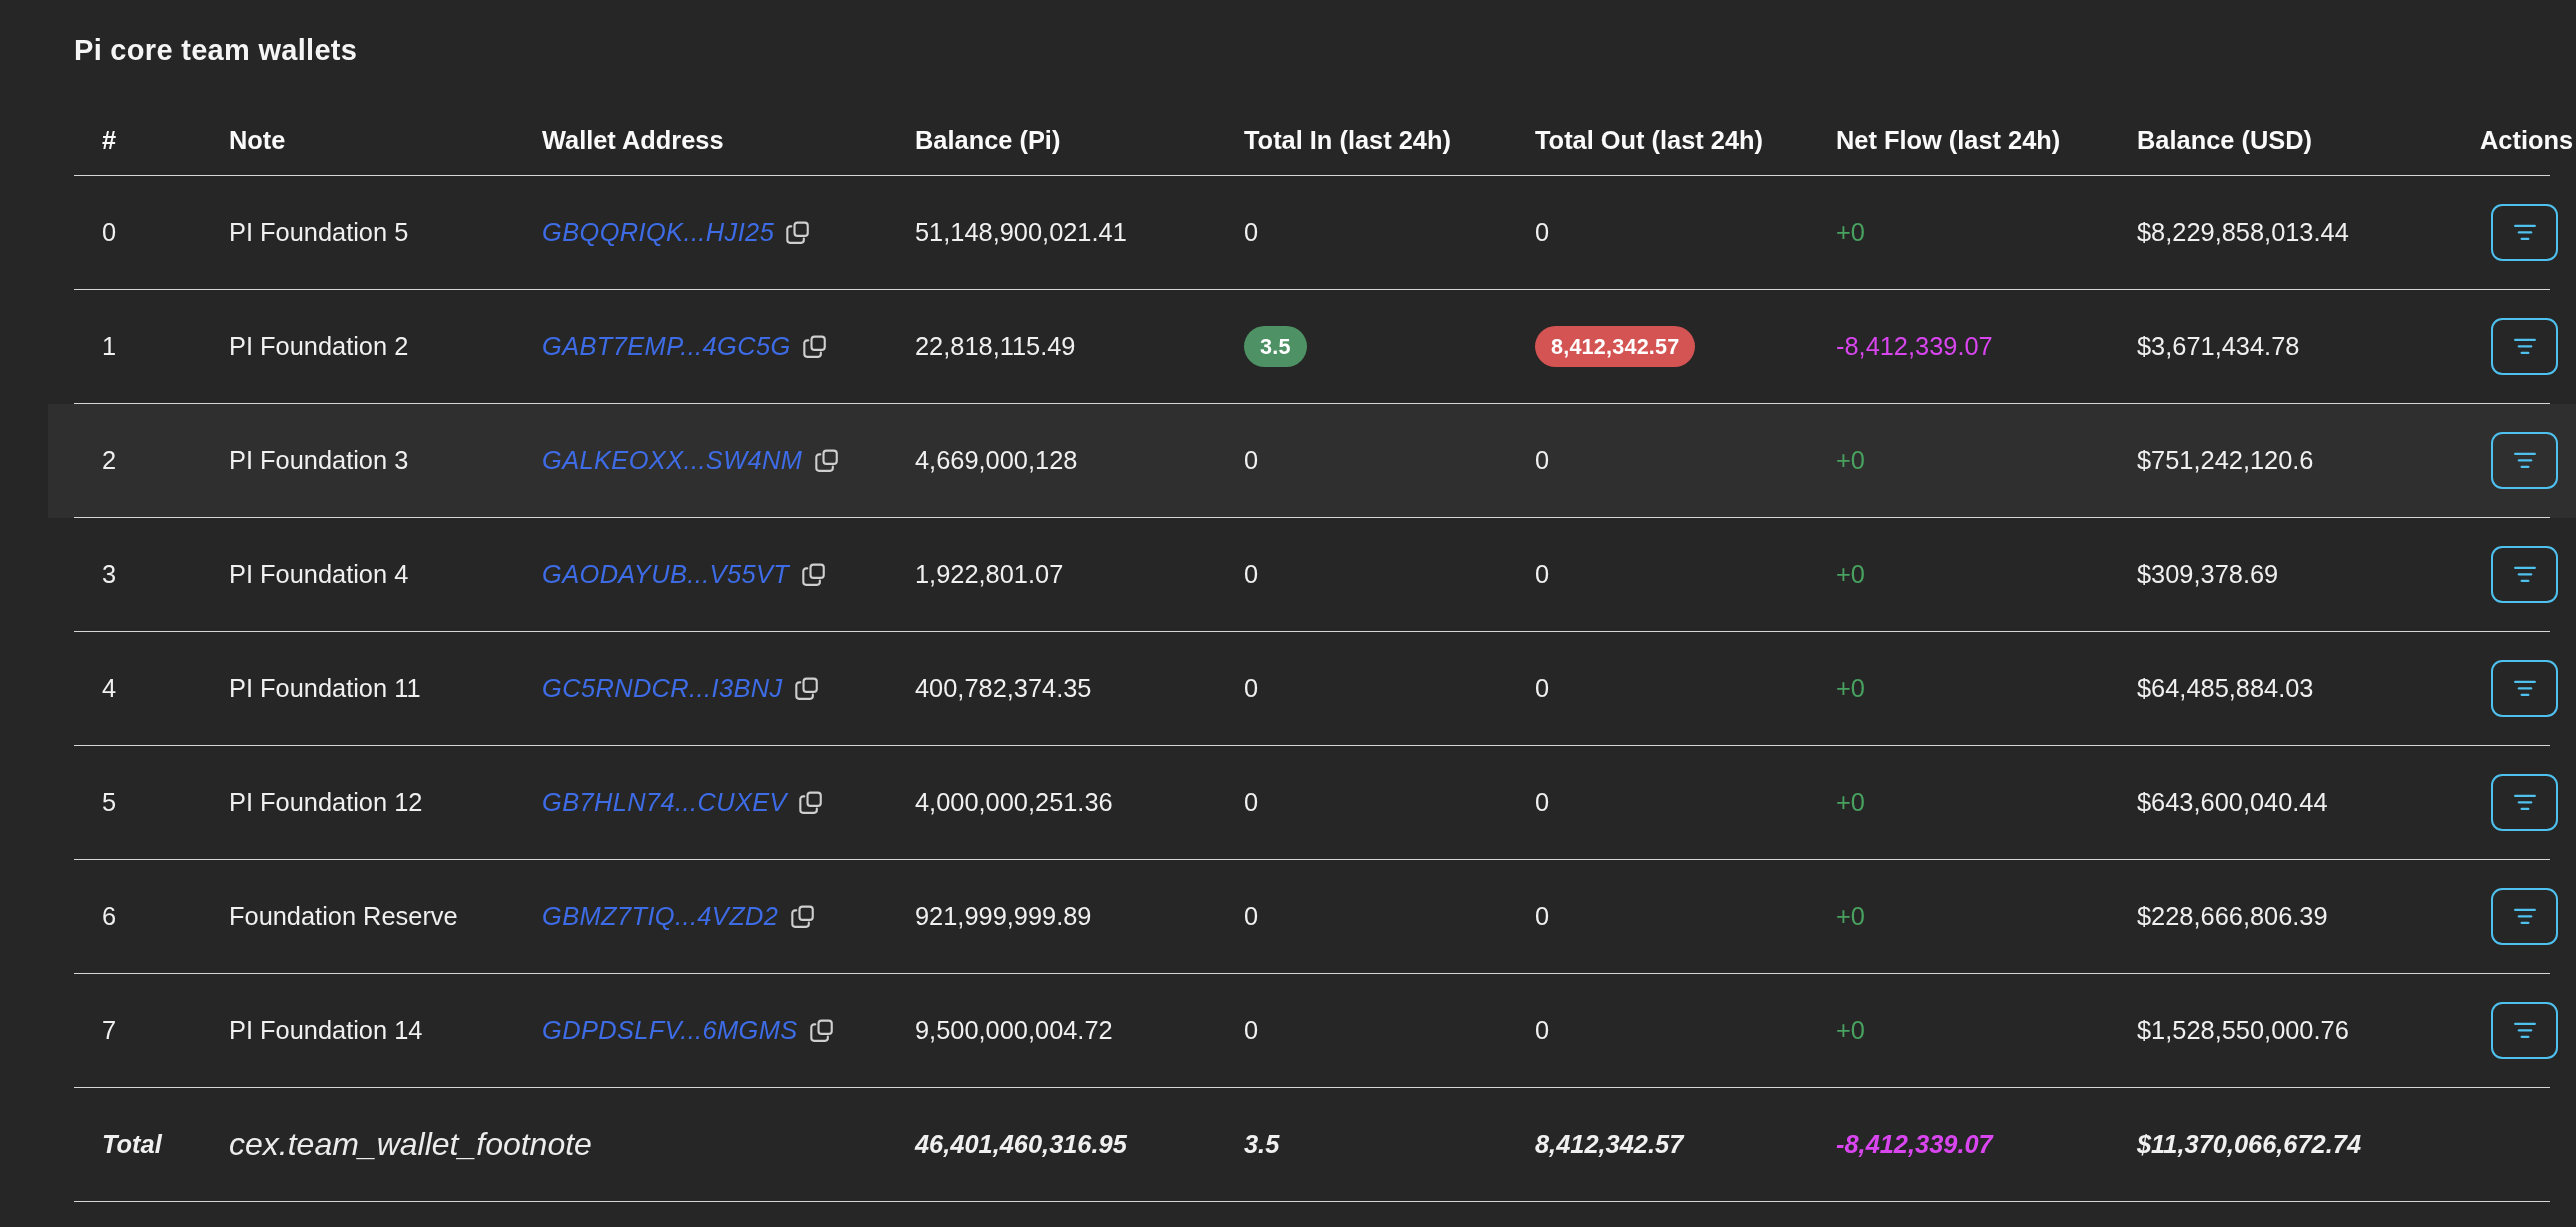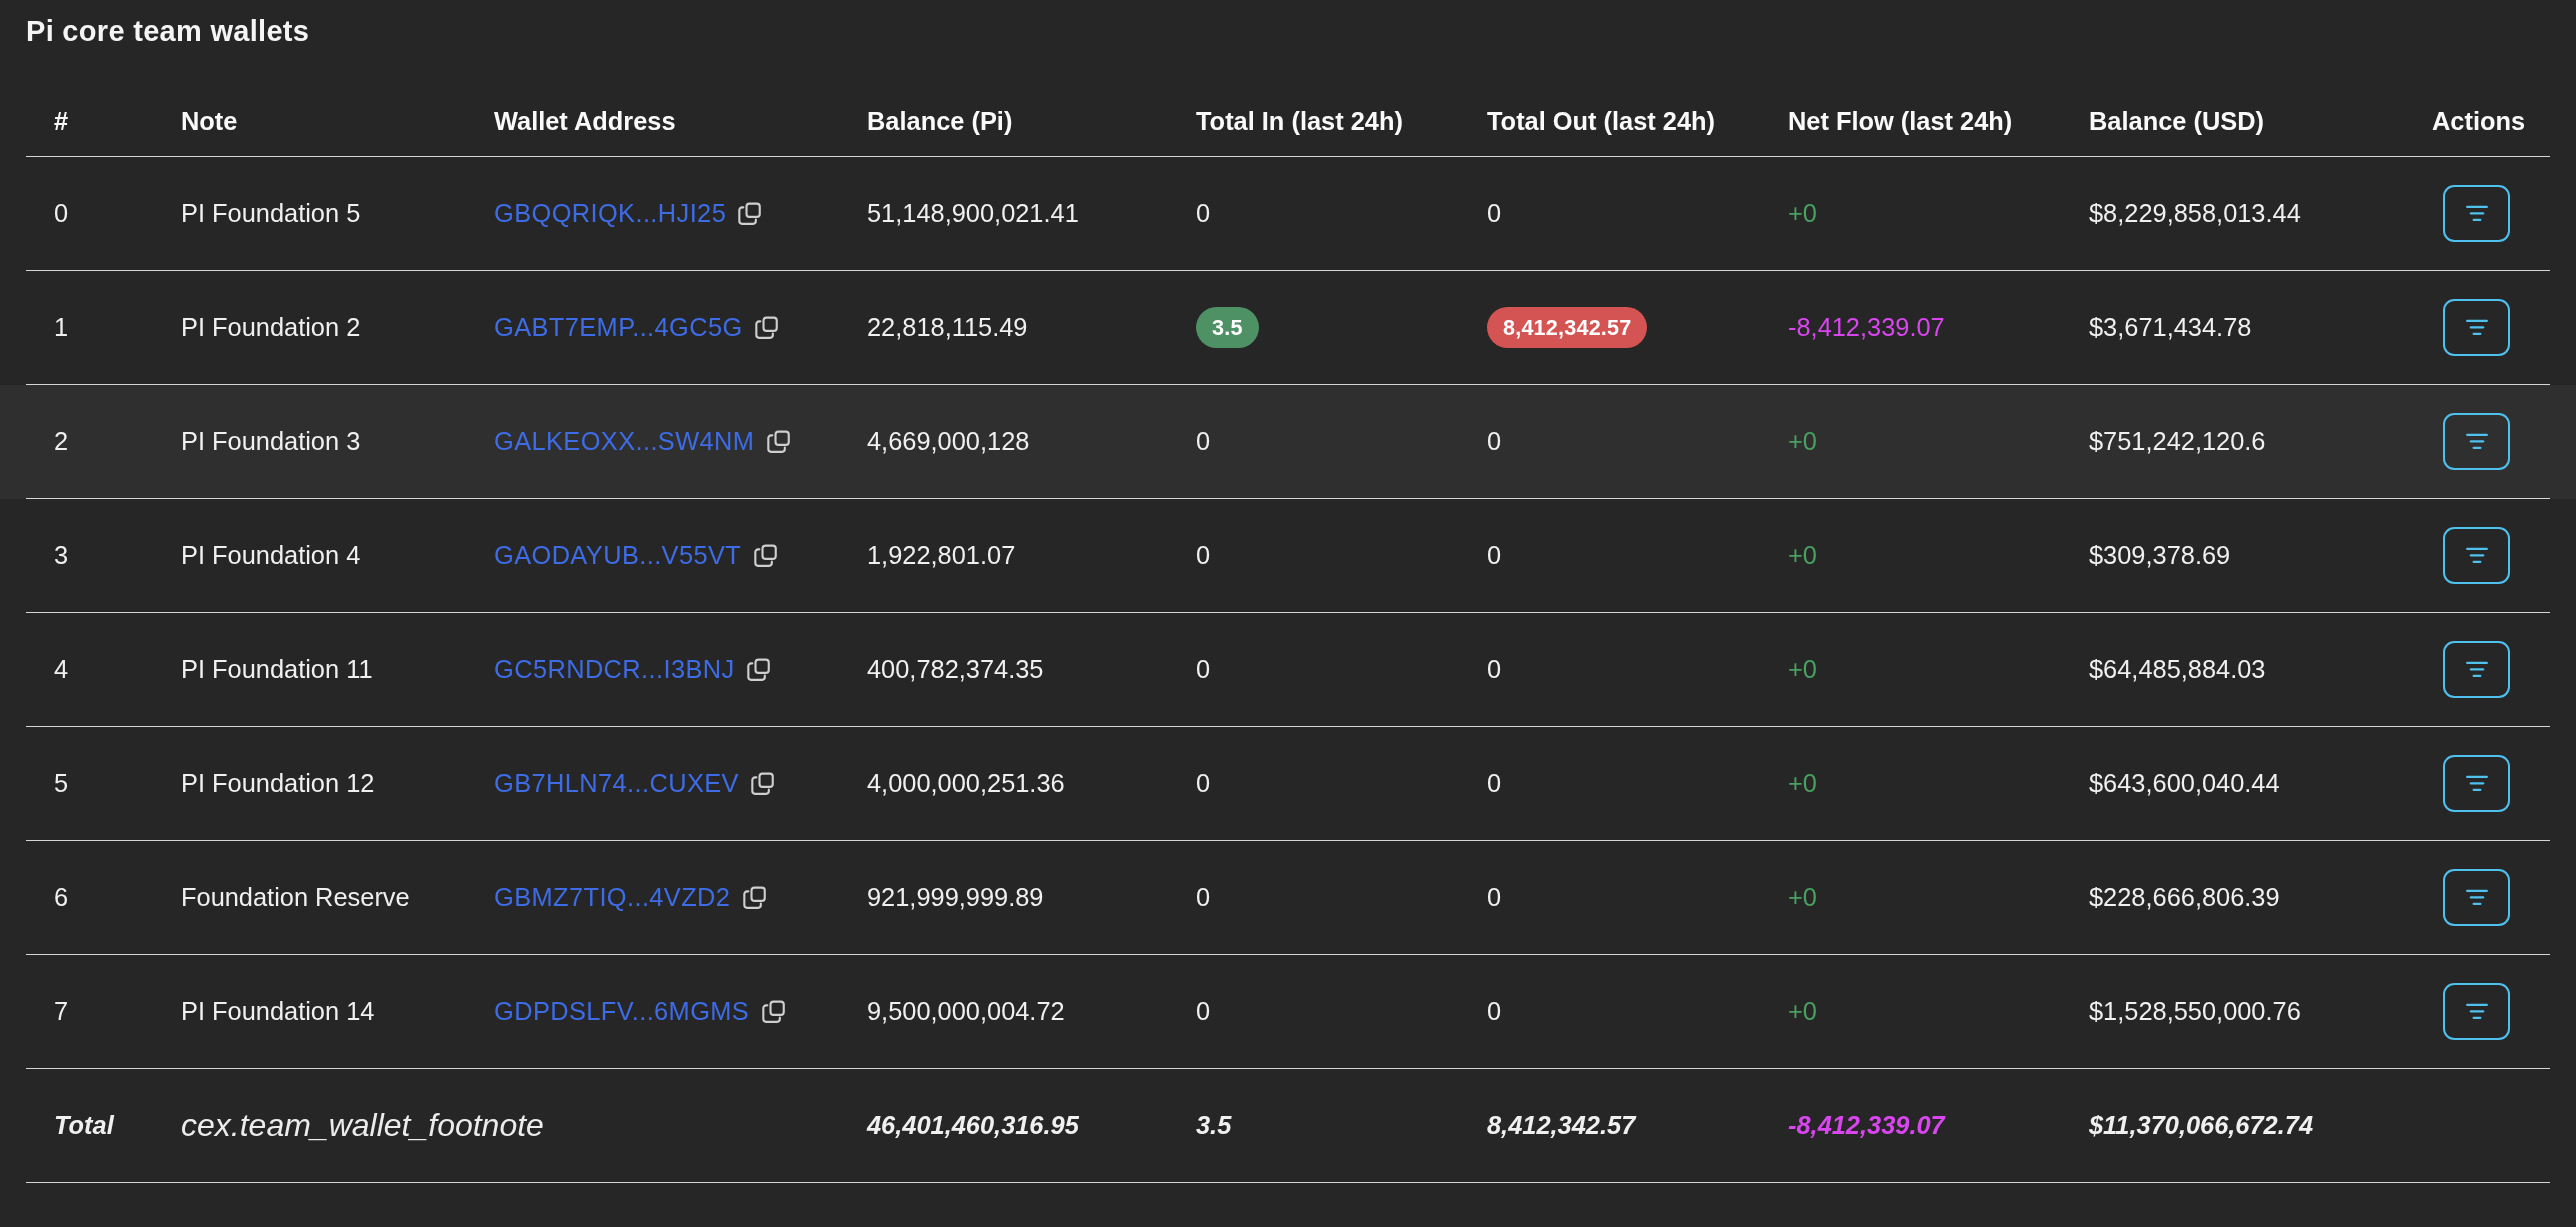"Pi core team wallets" .page { margin-left: none -> 48px; padding-top: 2px -> 21px }
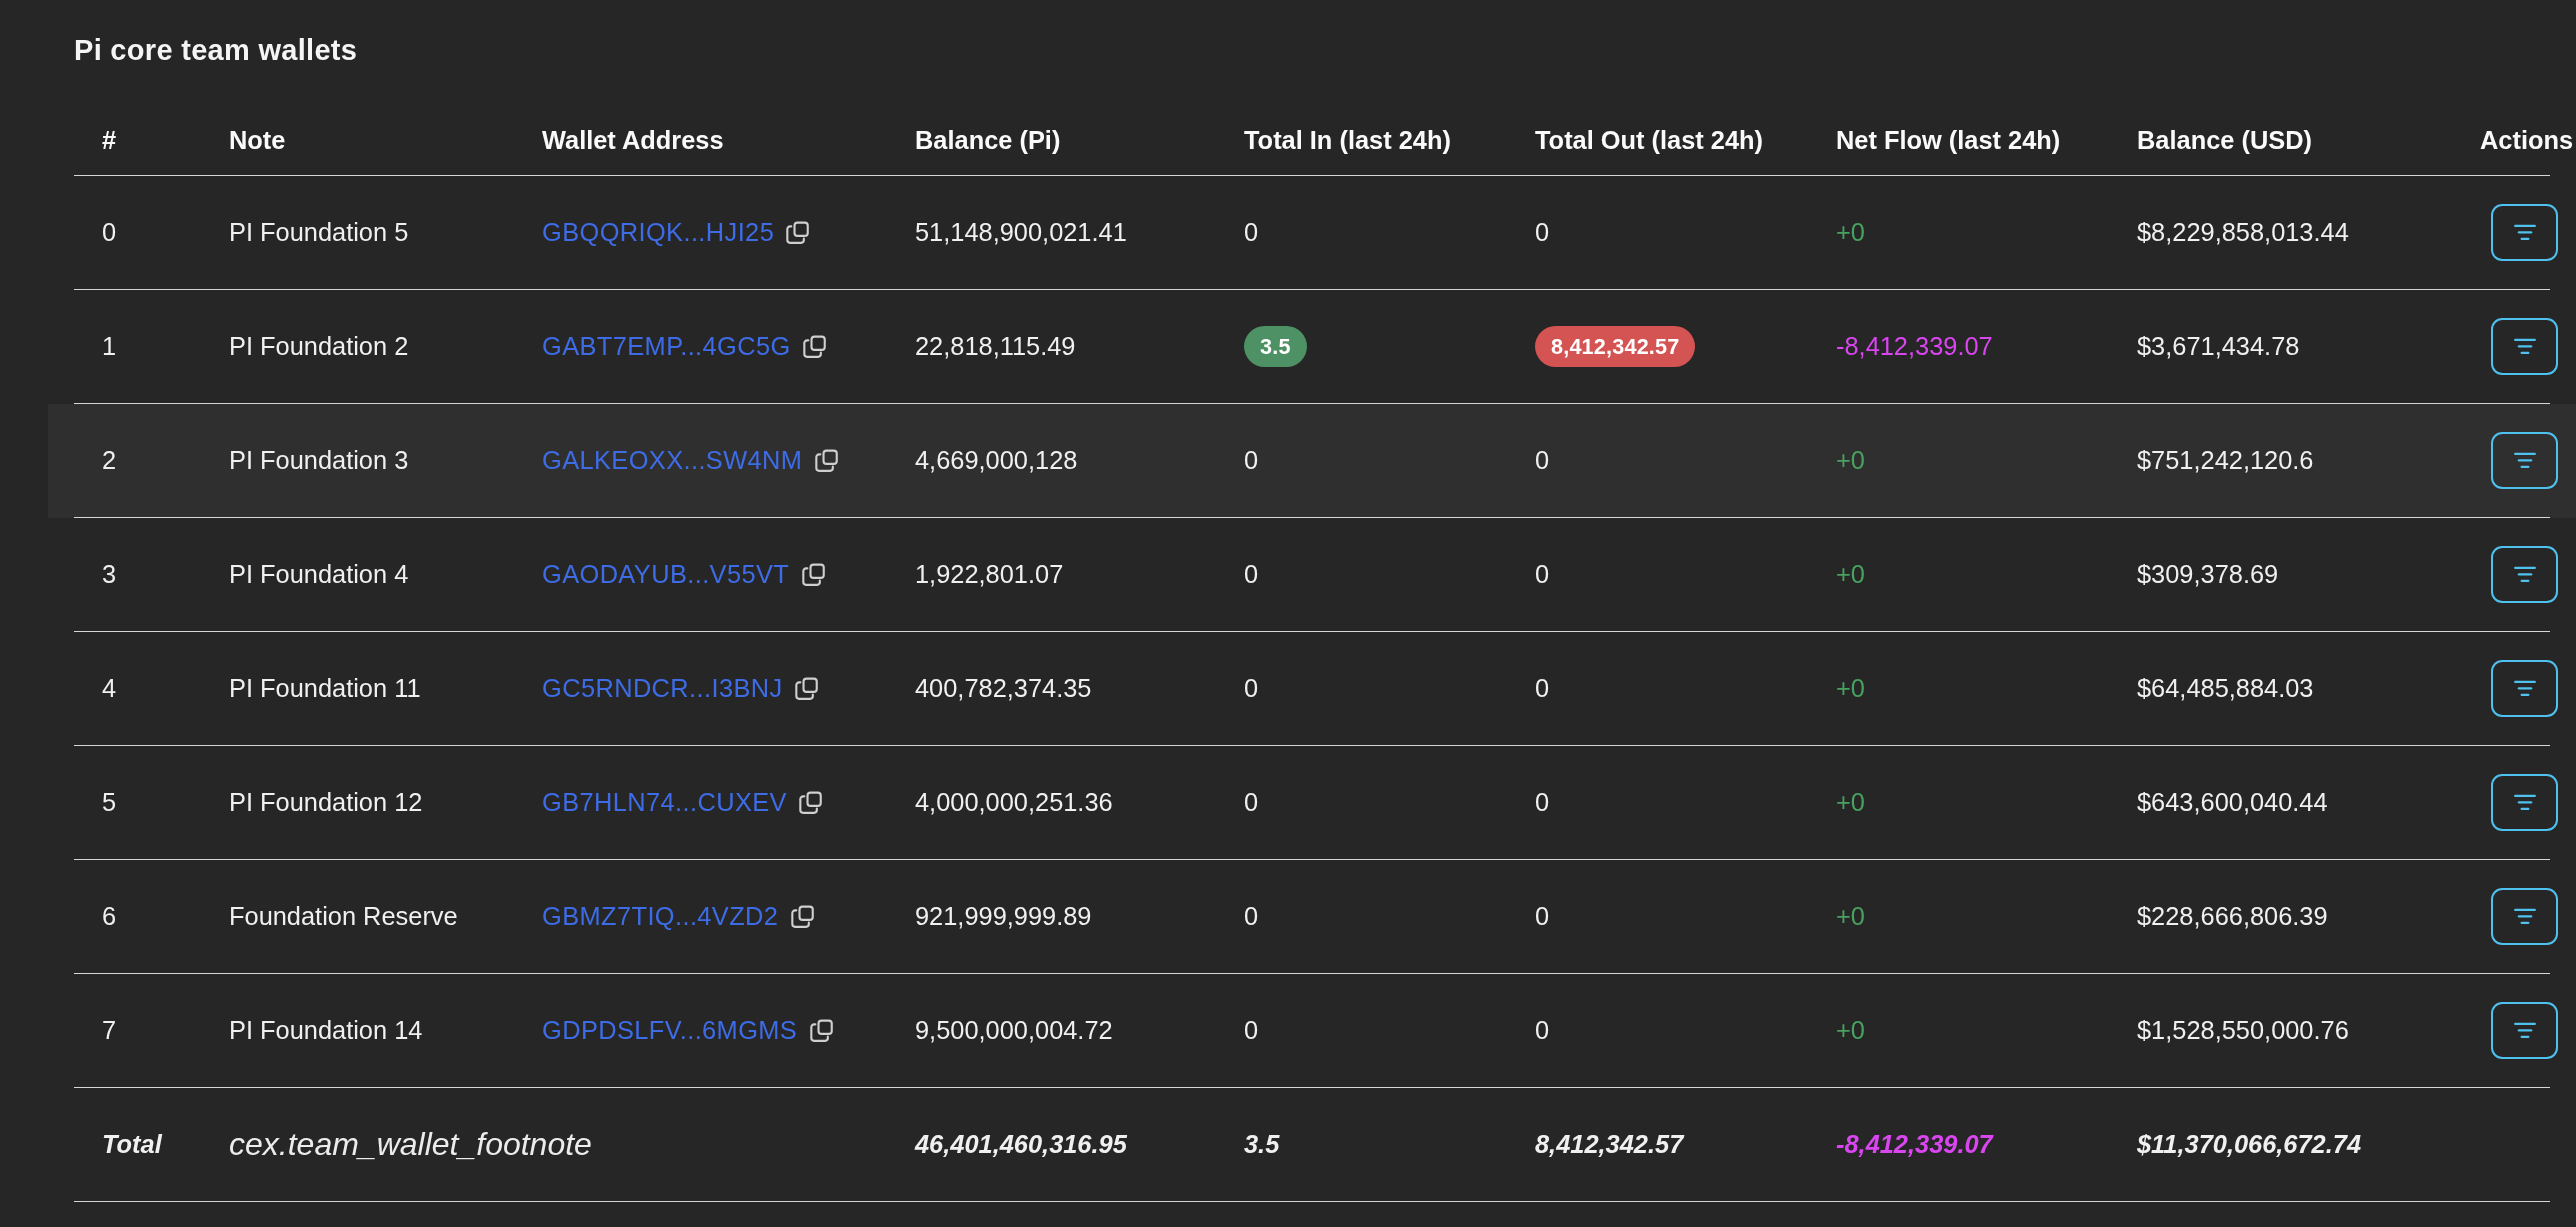"GBQQRIQK...HJI25" .addr-link { font-style: none -> italic }
